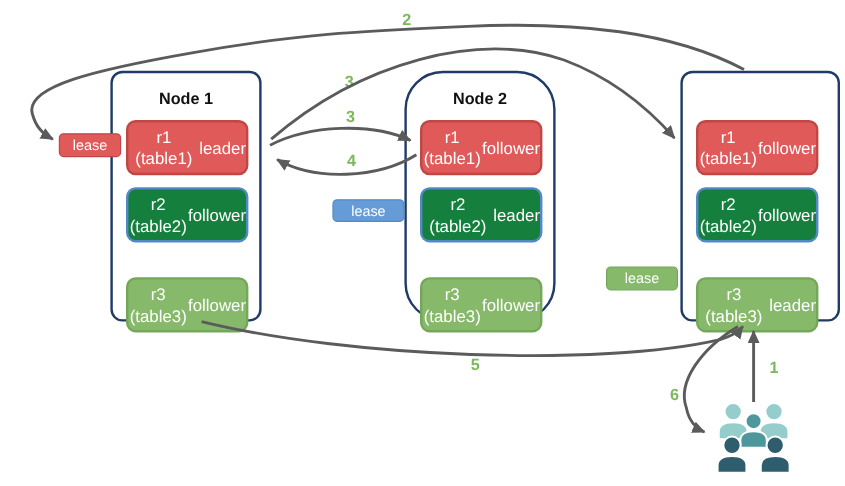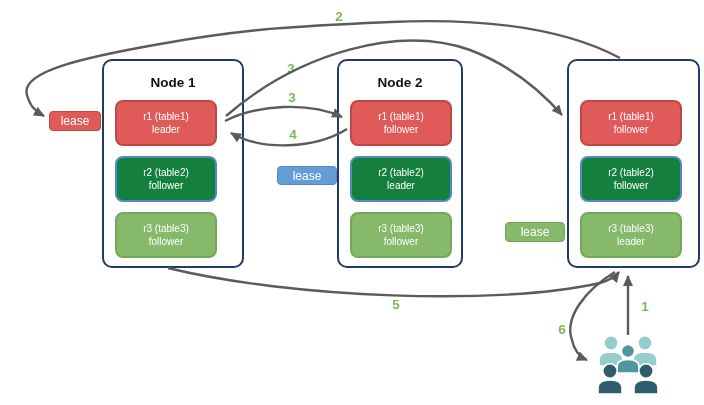"Node 1" #node1 { left: 102px -> 92px; width: 142px -> 126px }
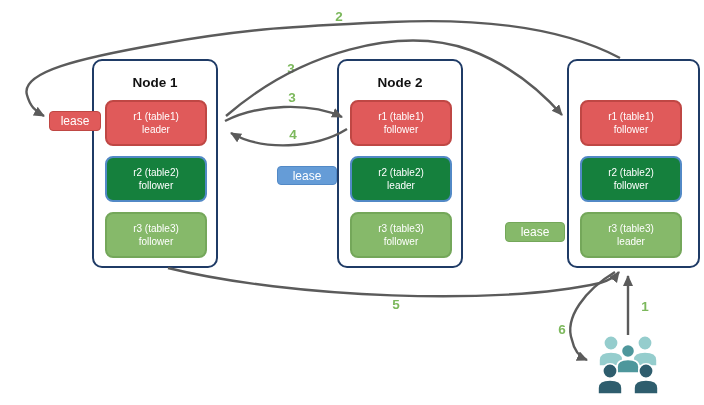"Node 2" #node2 { border-radius: none -> 32px }
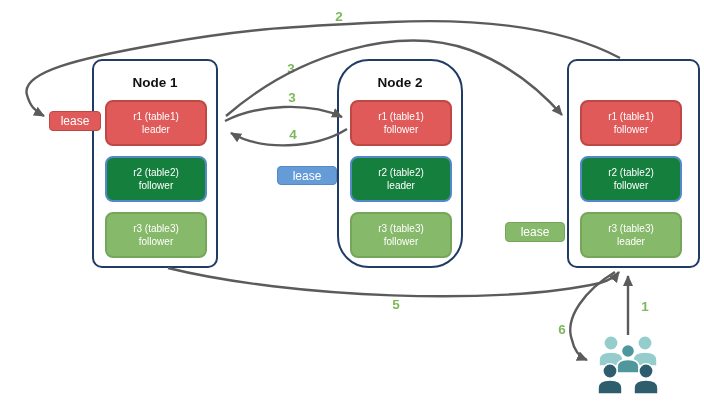"r1 (table1)" .replica { flex-direction: column -> row; font-size: 10px -> 14px; justify-content: center -> space-between }
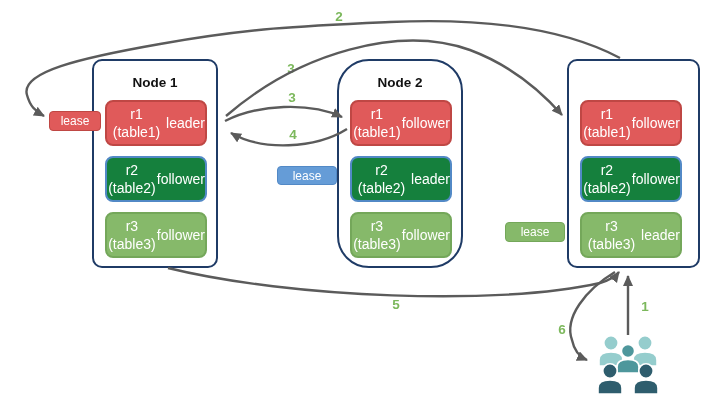"r3 (table3)" .green { margin-top: none -> 19px }
